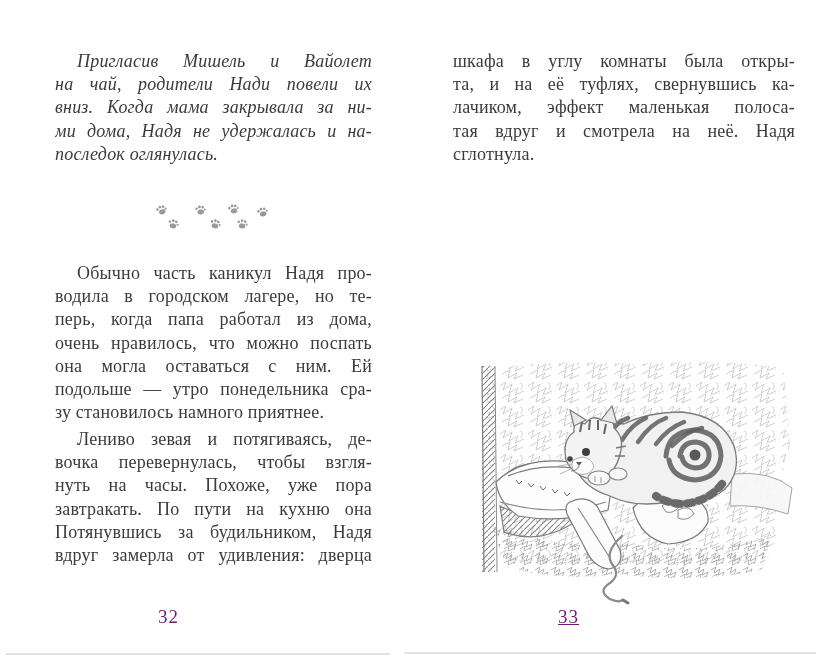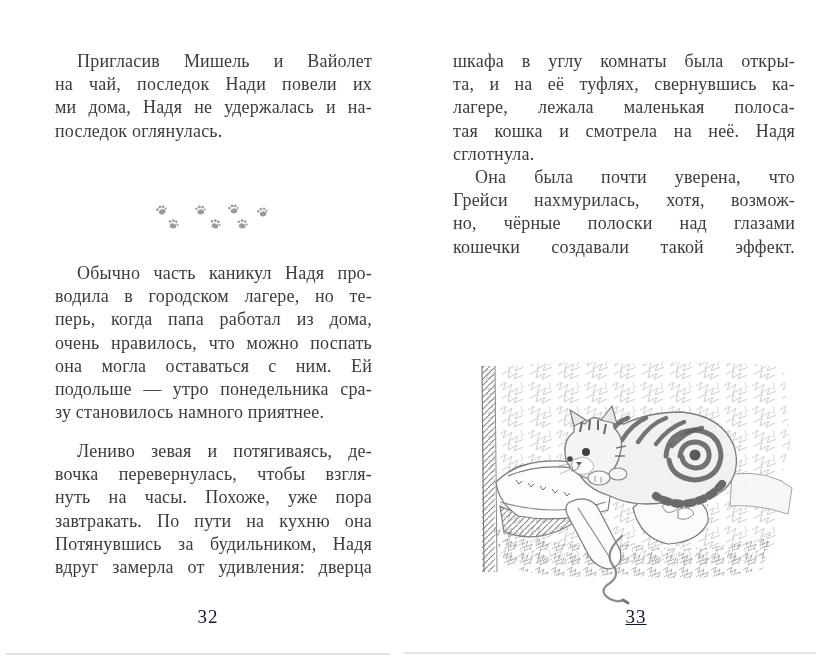"Пригласив Мишель и Вайолет" #para-l1 { font-style: none -> italic }
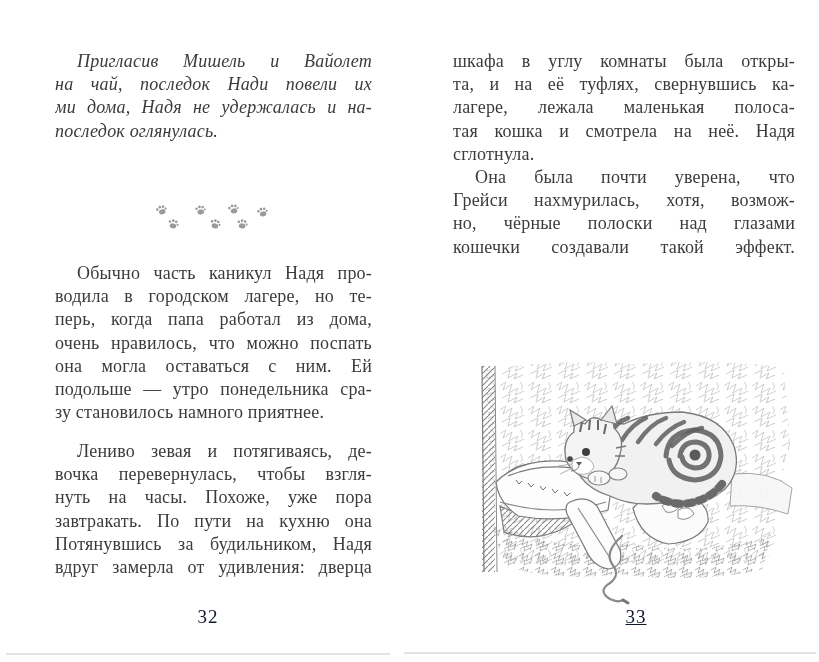"на чай, последок Нади повели" span.line { text: последок -> родители }
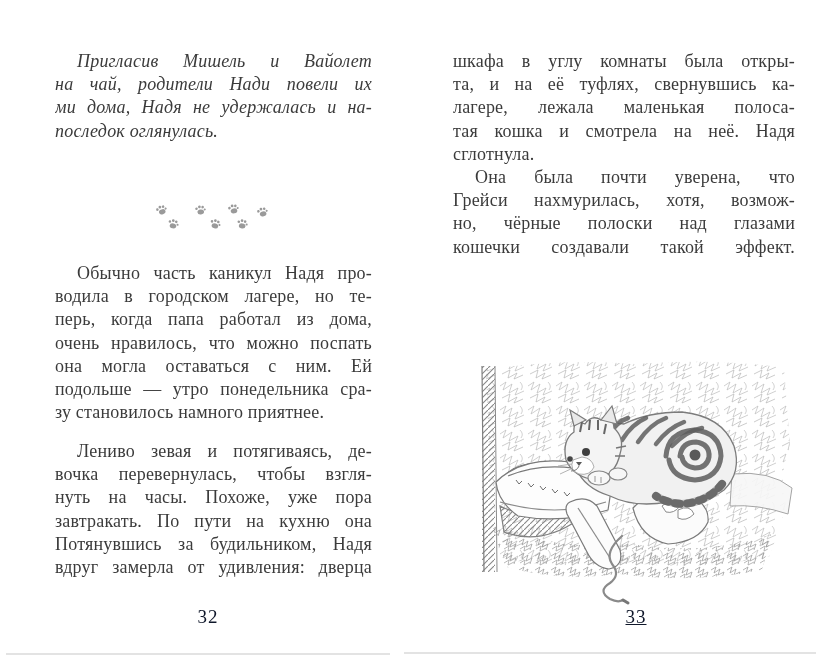"вниз. Когда мама закрывала за" span.line { html: none -> <span>вниз. Когда мама закрывала за ни-</span> }
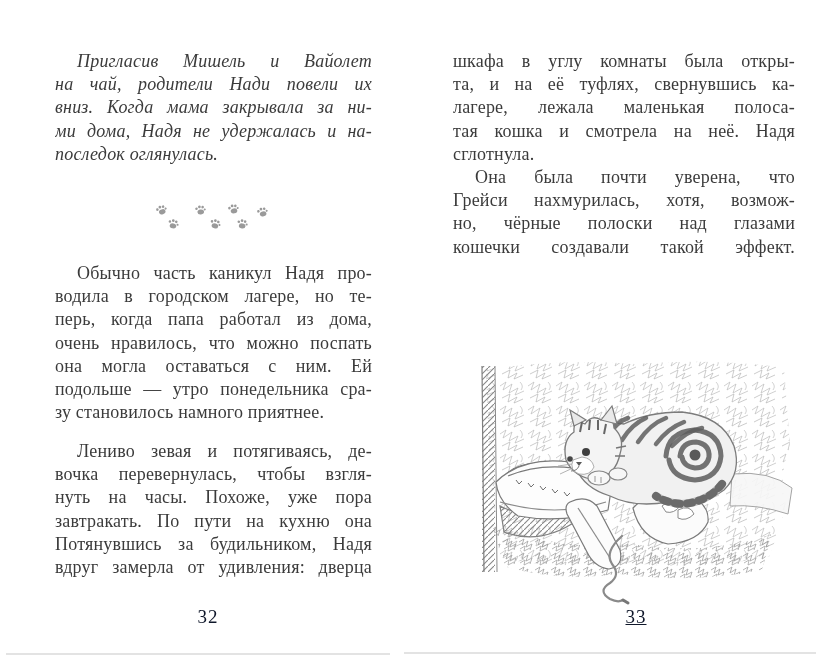"лагере, лежала маленькая полоса-" span.line { text: лагере, лежала -> лачиком, эффект }
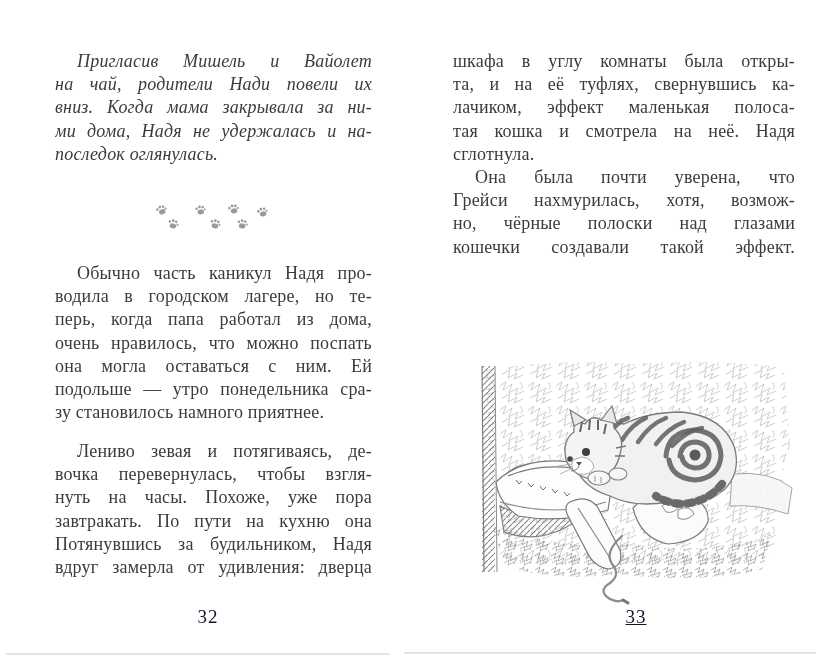"тая кошка и смотрела на" span.line { text: кошка -> вдруг }
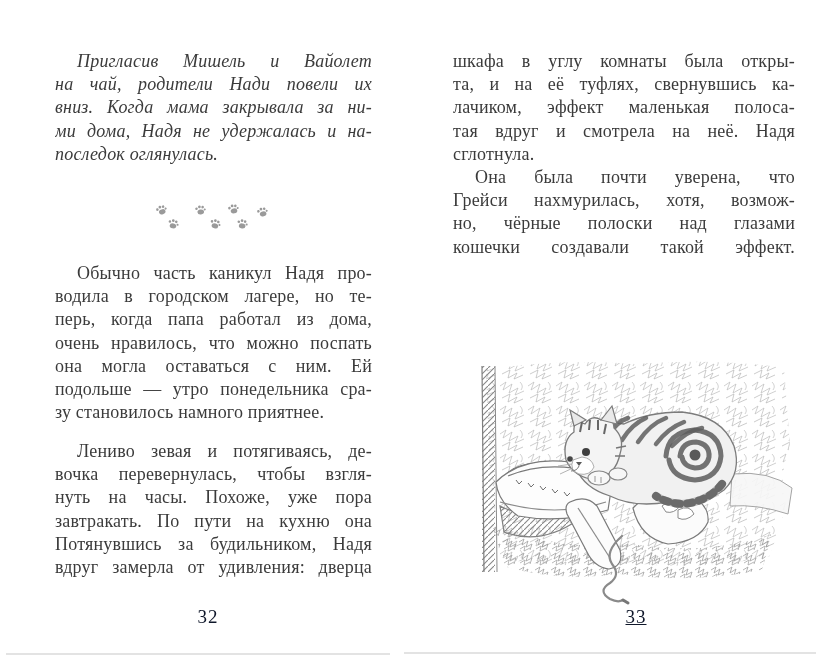"Она была почти уверена, что" div.para { html: <div> <span>Она была почти уверена, что</span> <span>Грейси нахмурилась, хотя, возмож-</span> <span>но, чёрные полоски над глазами</span> <span>кошечки создавали такой эффект.</span> </div> -> none }
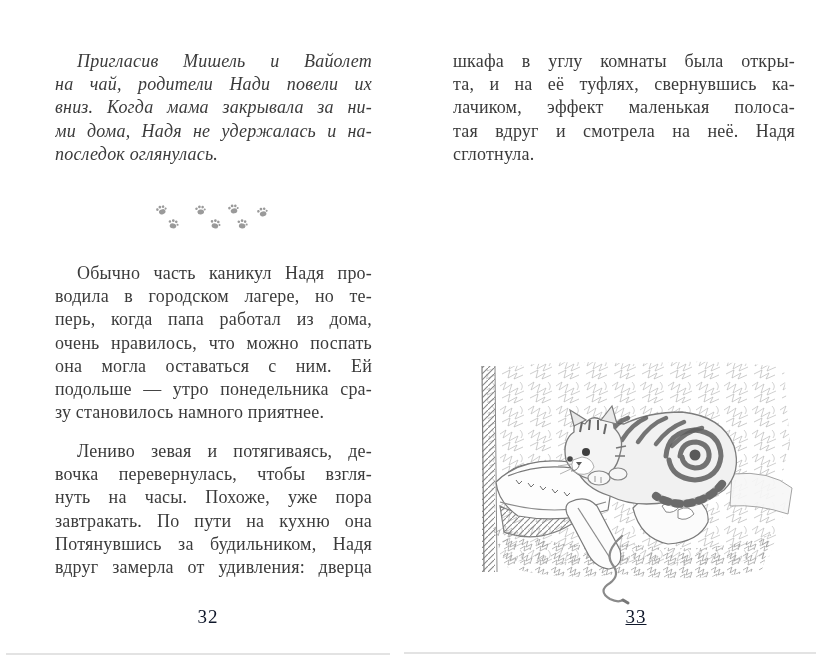"Лениво зевая и потягиваясь, де-" #para-l3 { margin-top: 12px -> none }
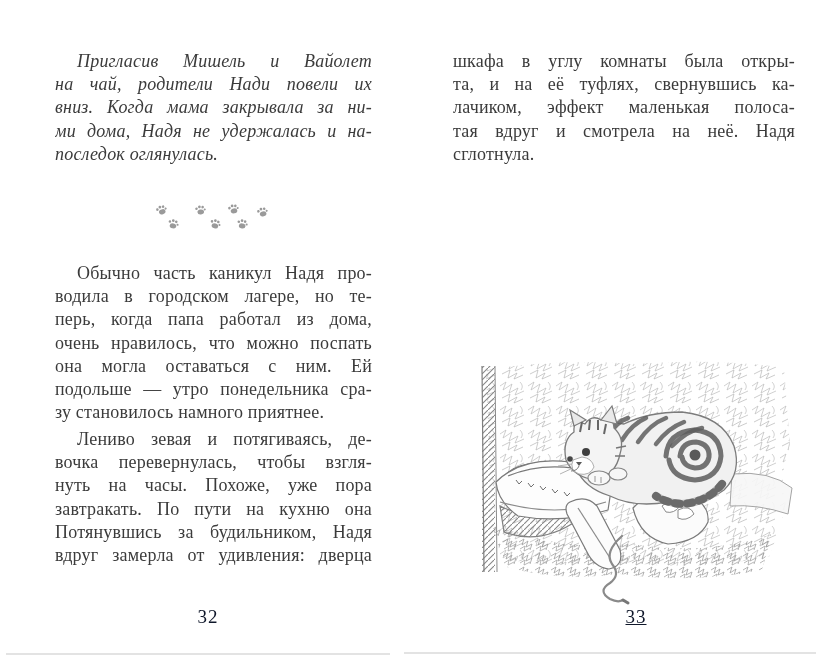"32" .pagenum { color: #0f172a -> #701a75; text-align: center -> left }
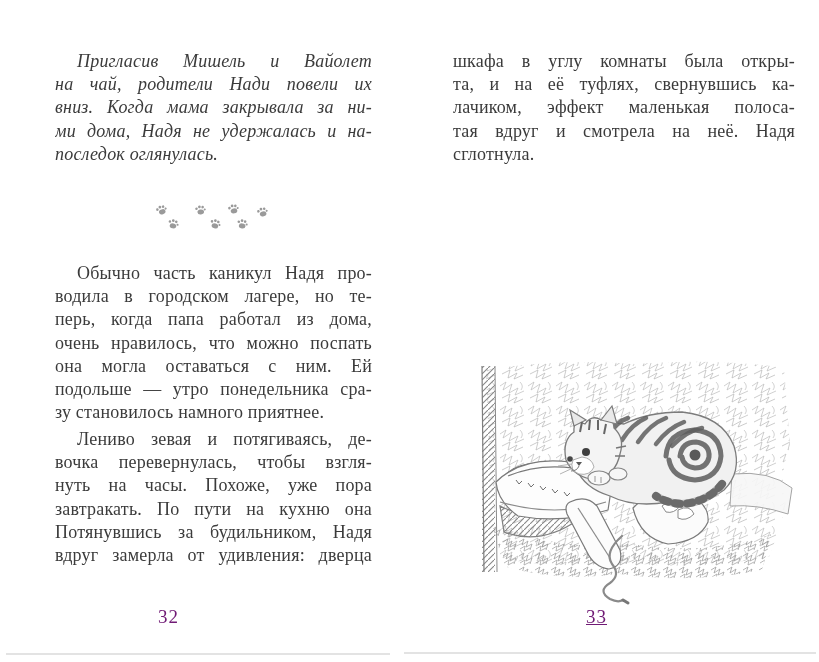"33" #pagenum-right { left: 586px -> 558px }
